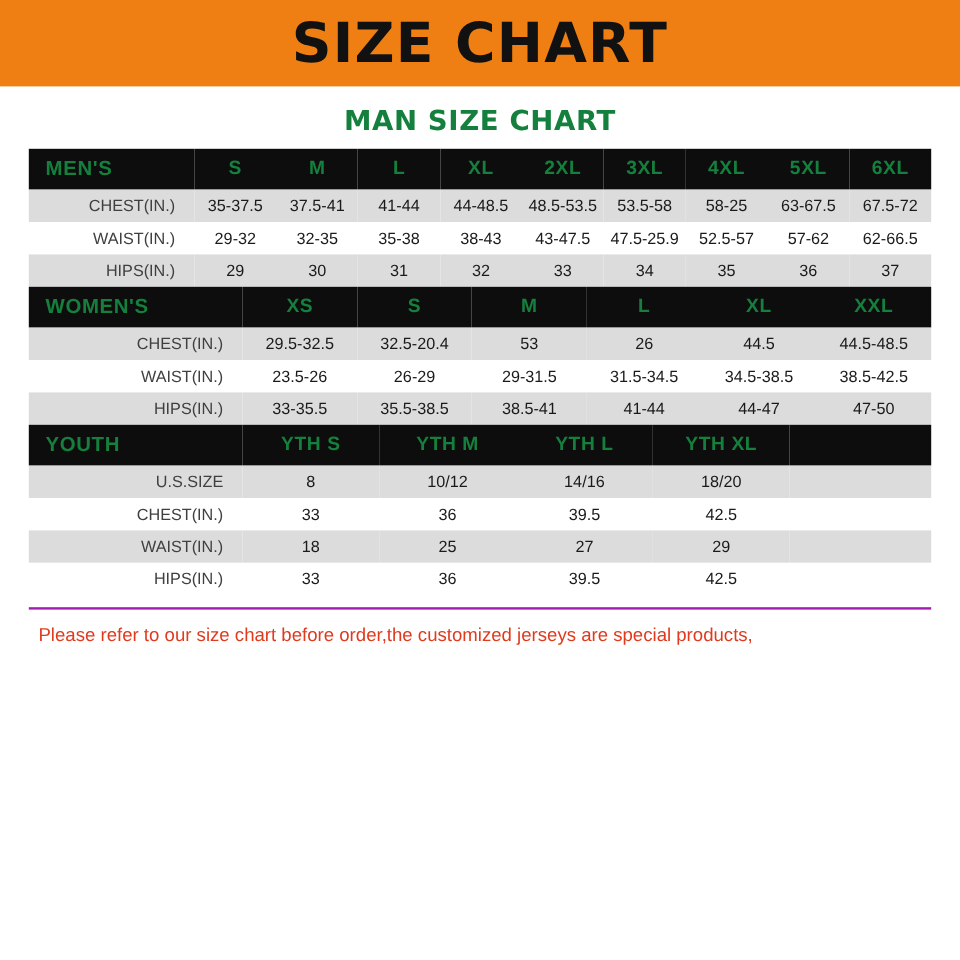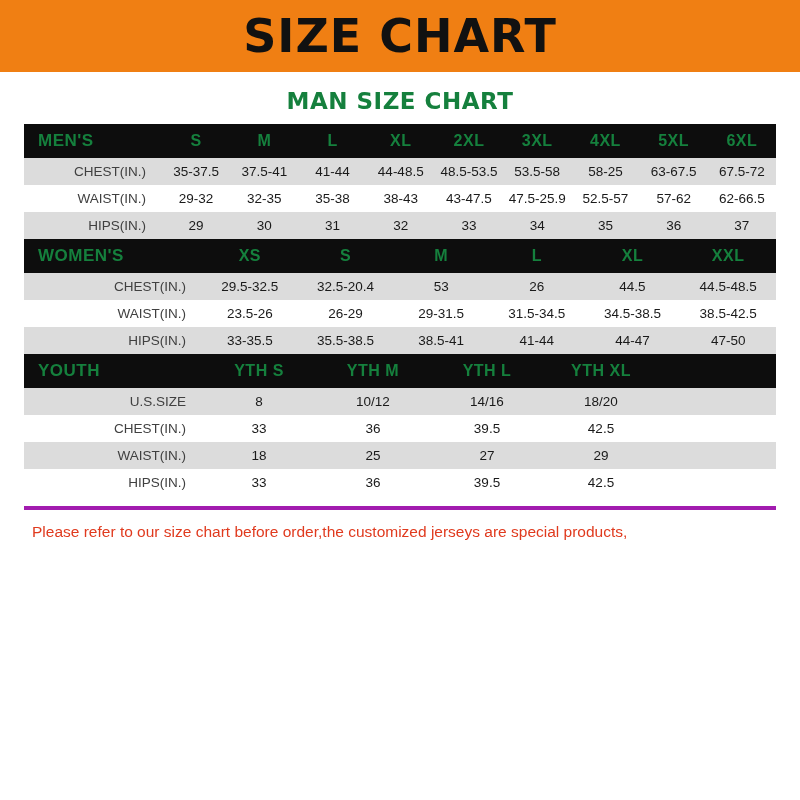"Please refer to our size" .footer-note { border-top: 4px solid #a21caf -> 2px solid #a21caf }
